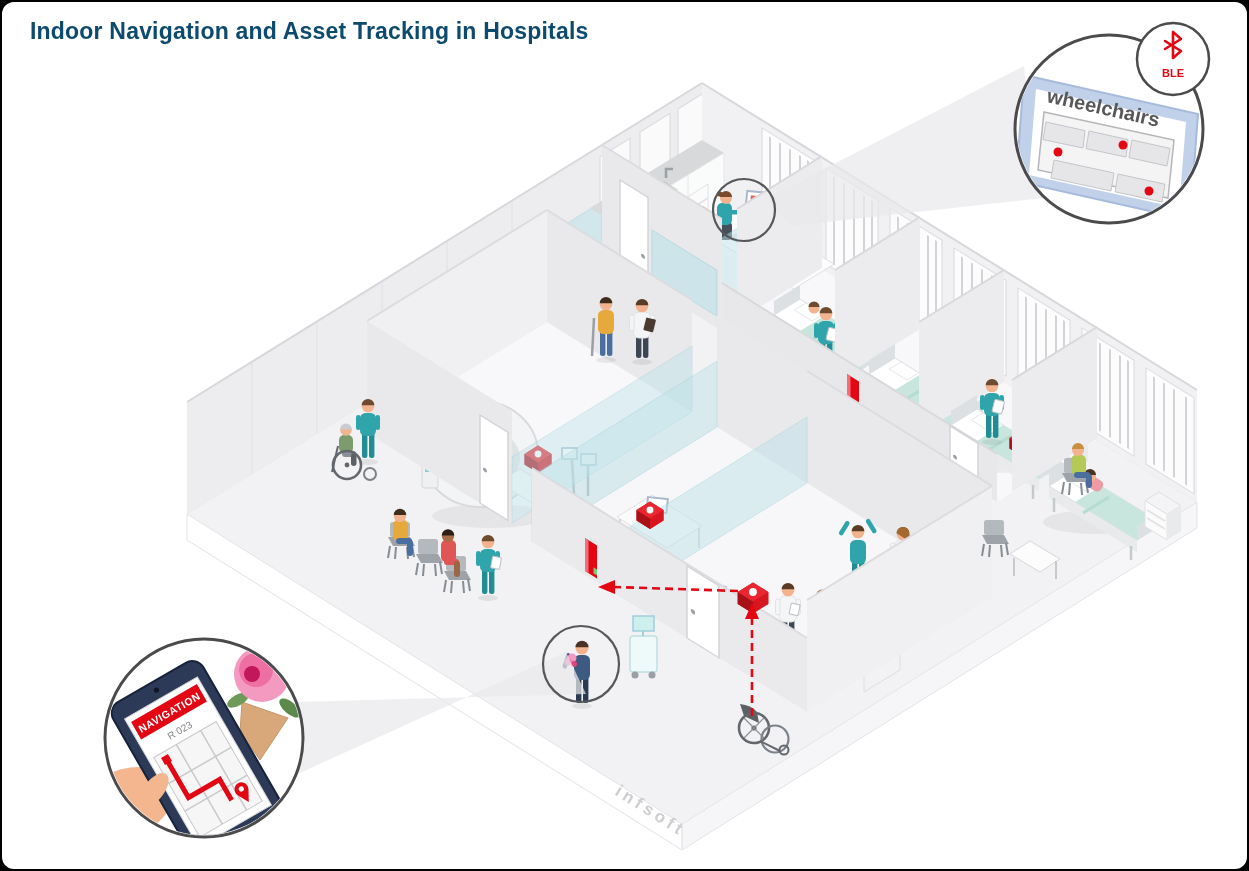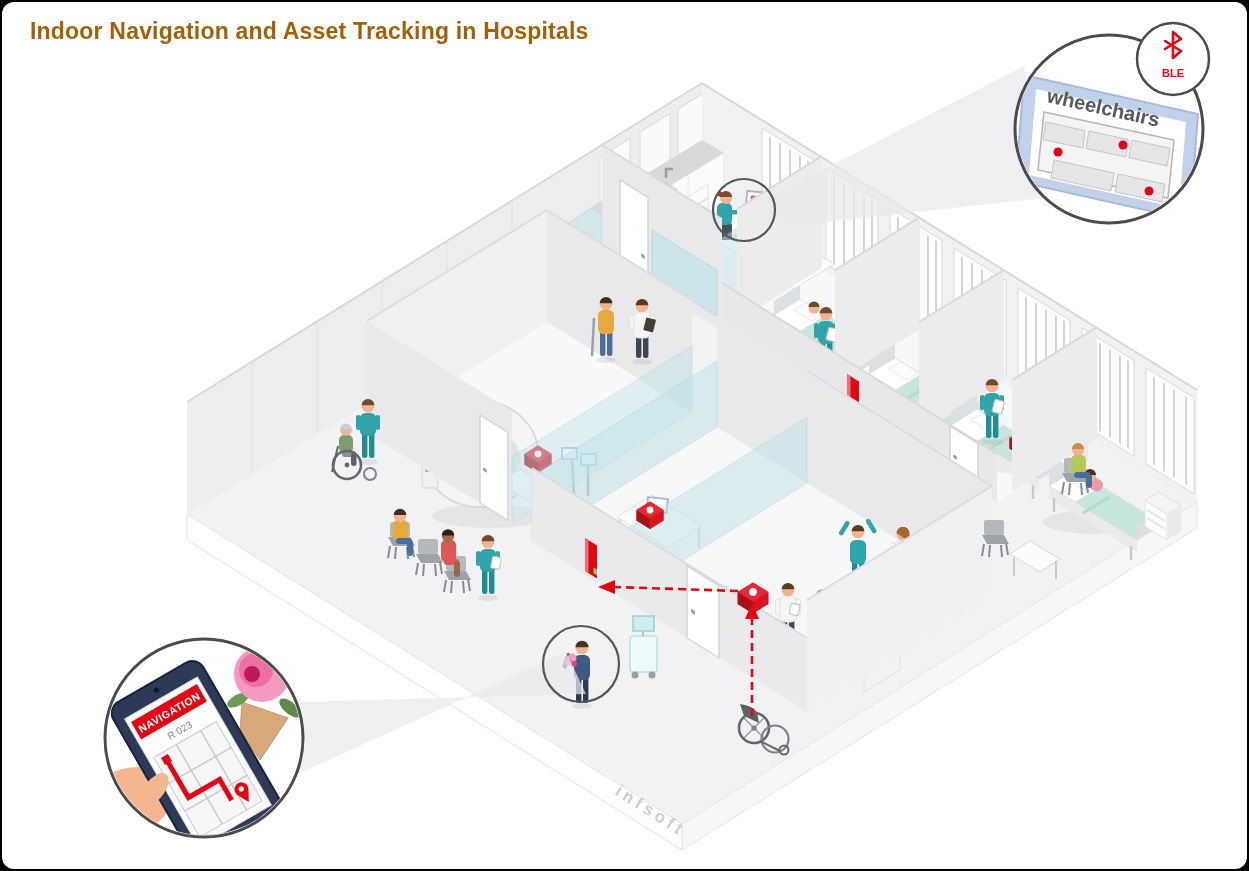"Indoor Navigation and Asset Tracking" .title { color: #a16207 -> #0c4a6e }
